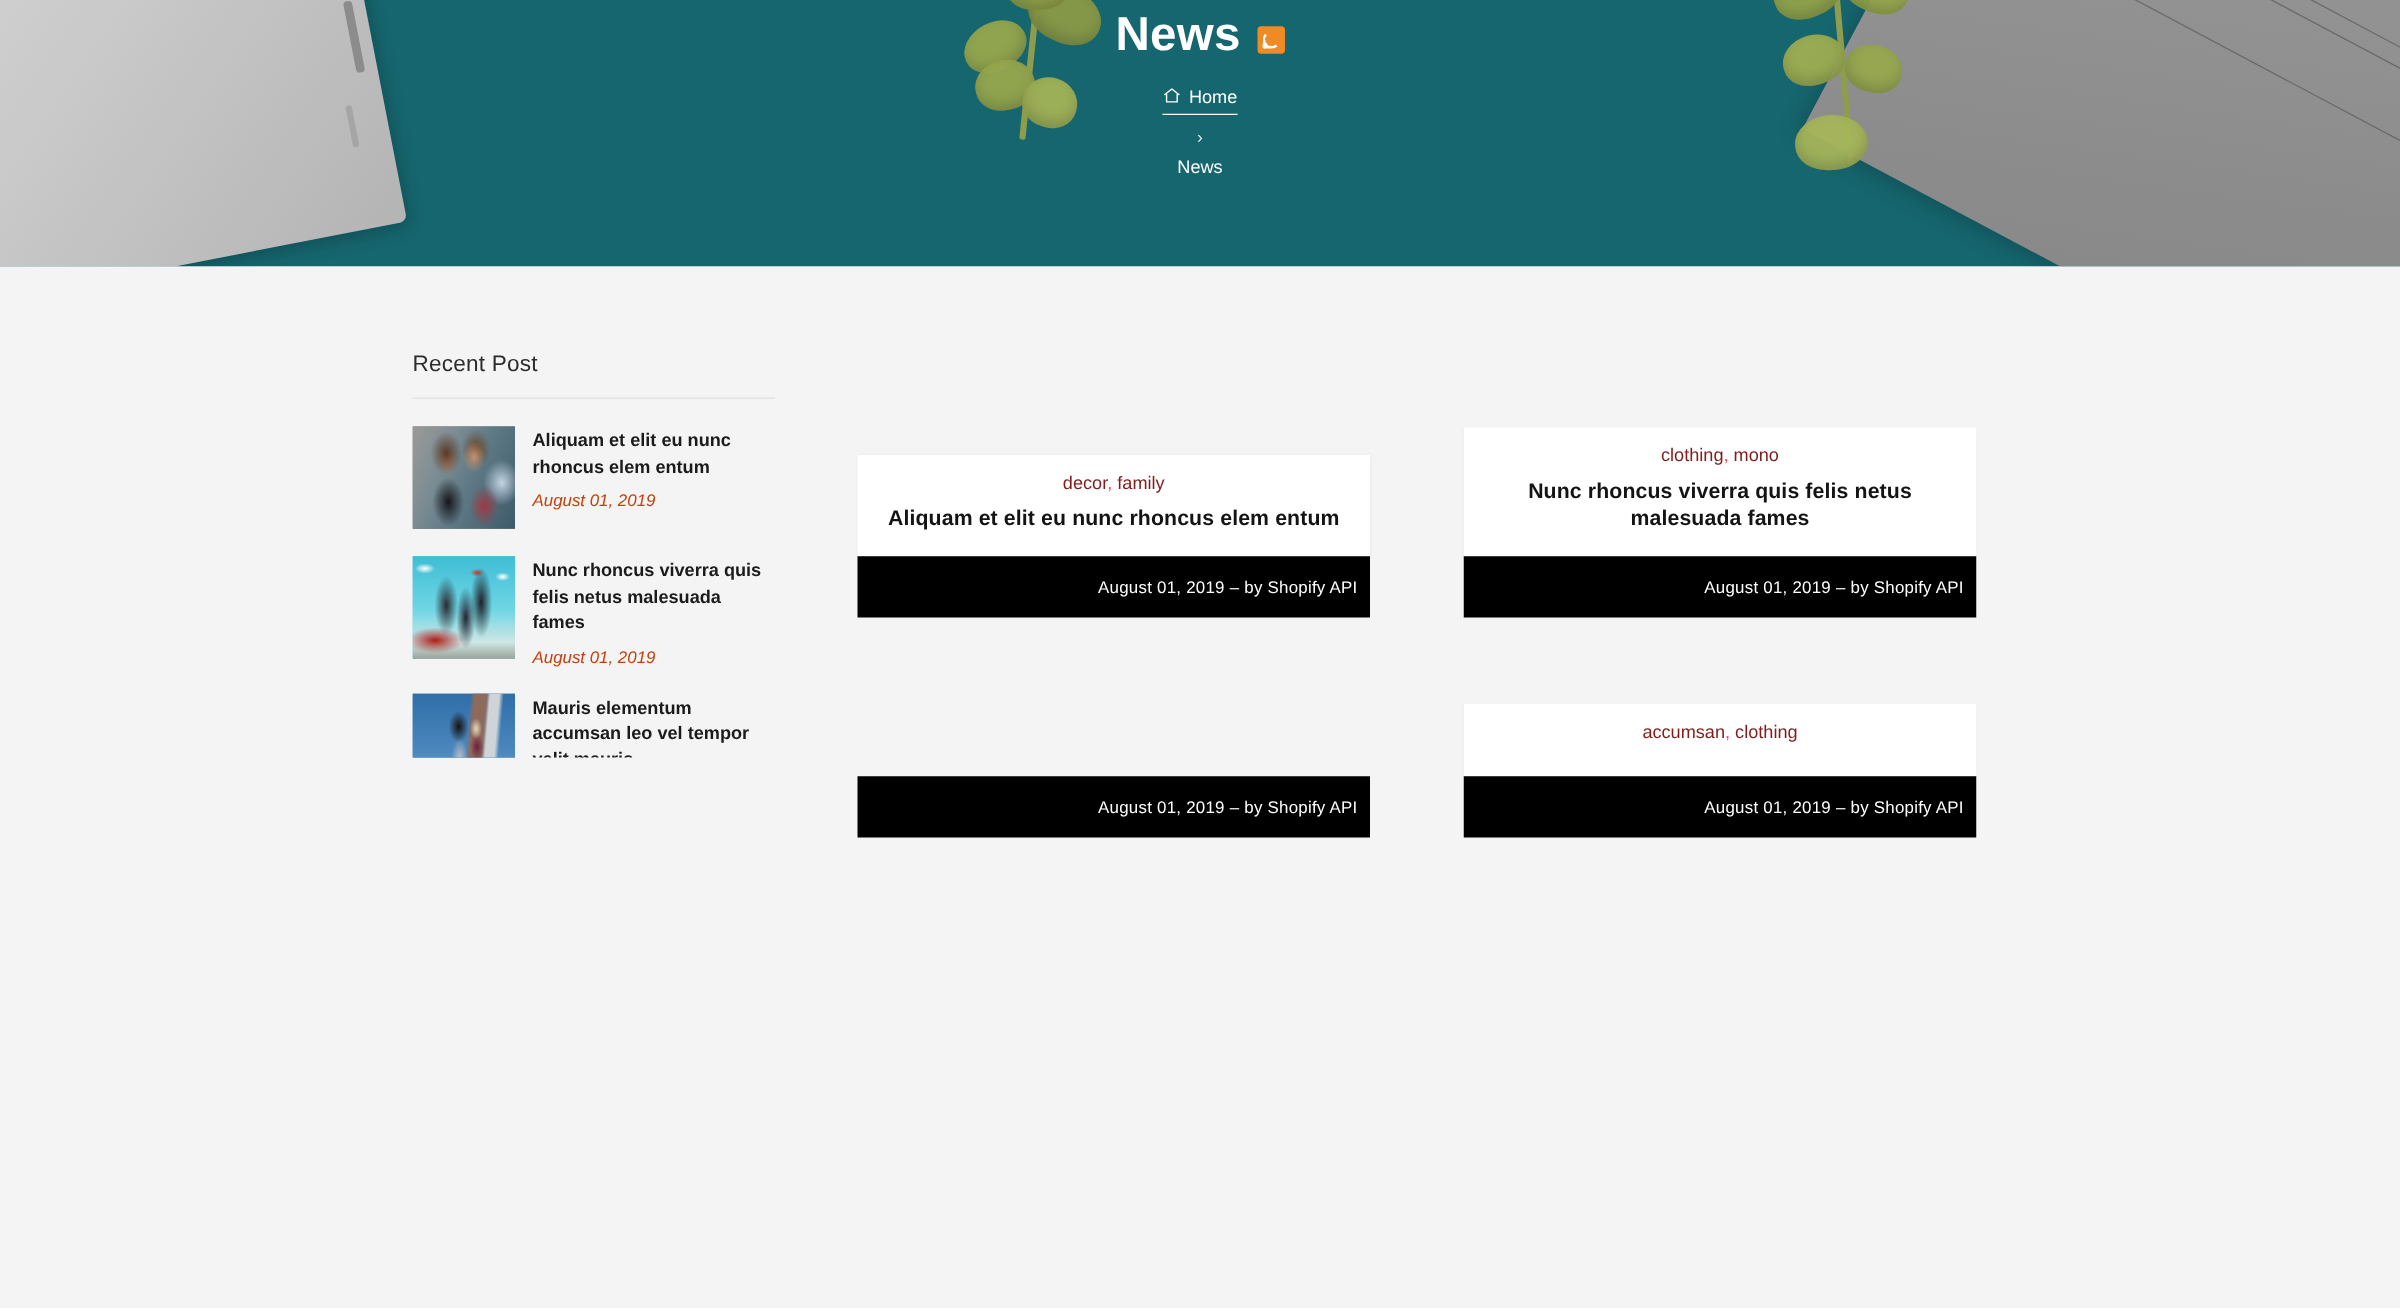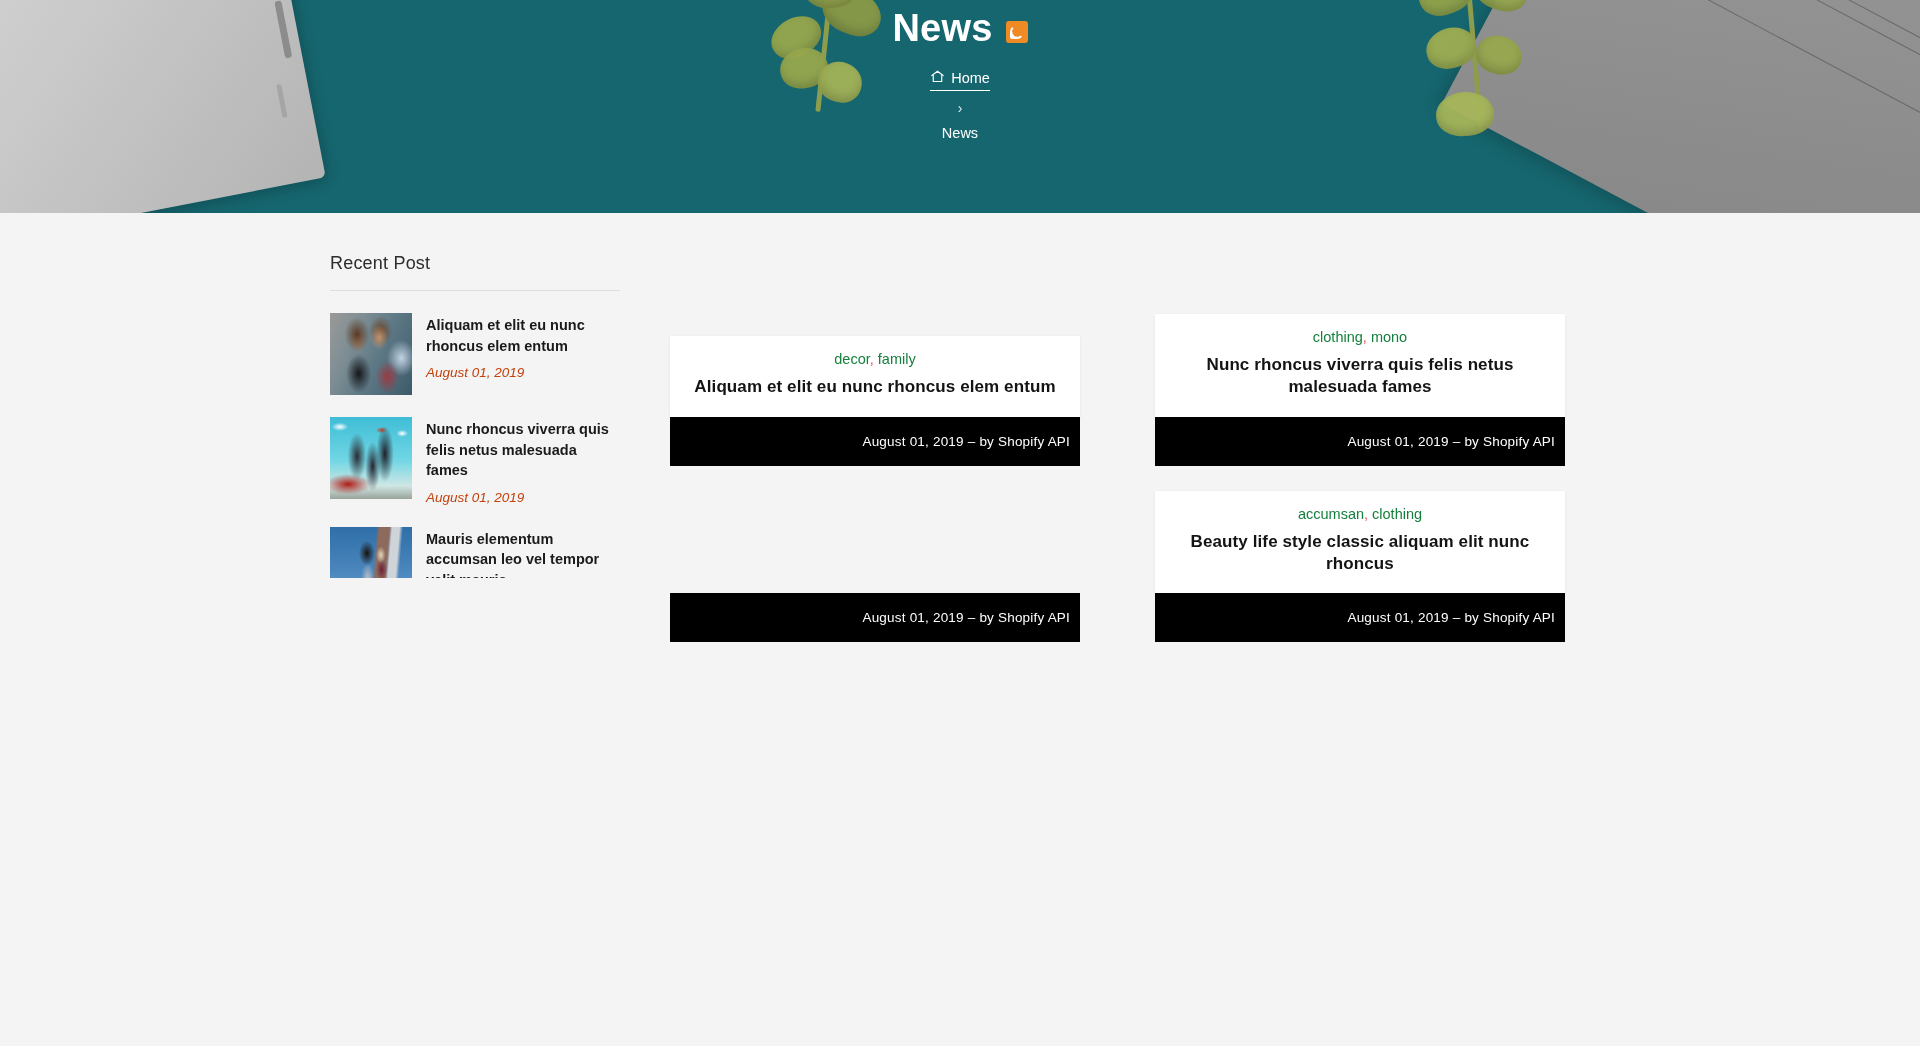"Recent Post" .layout { gap: 0 -> 16px; margin-top: none -> 28px }
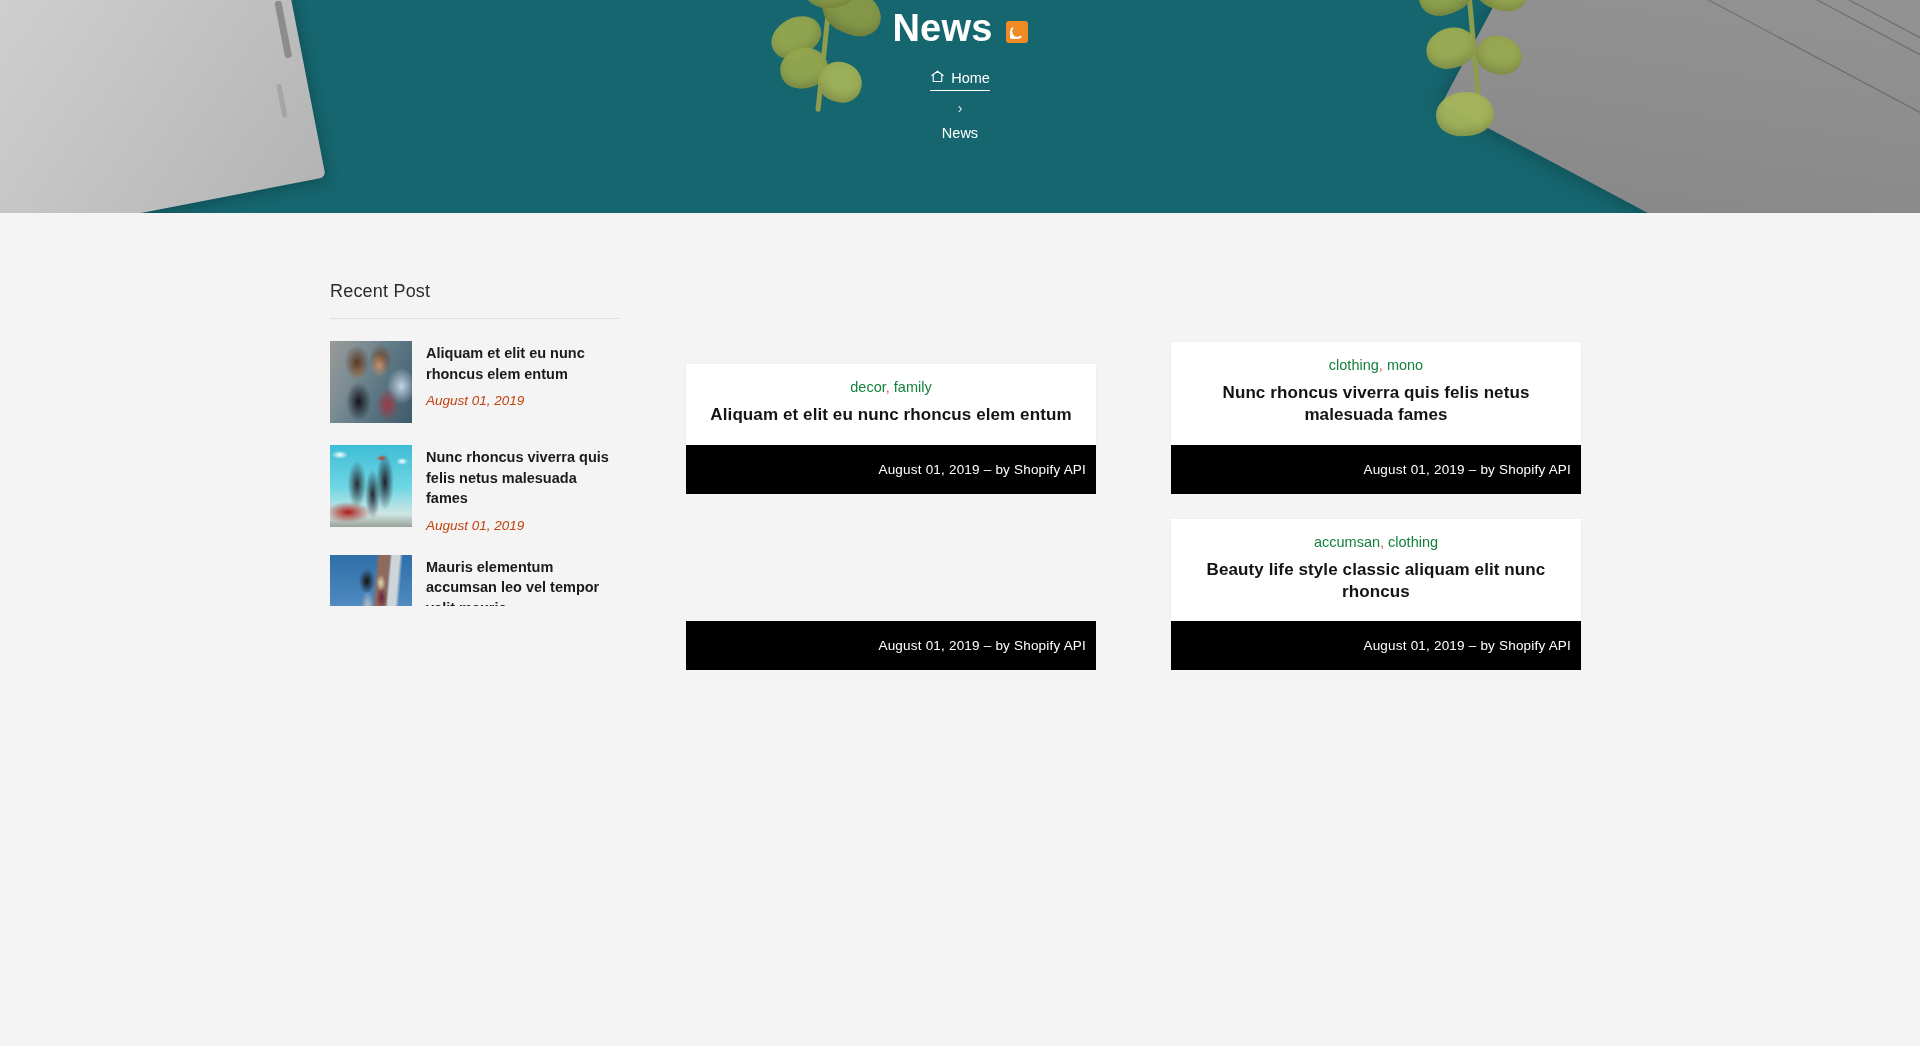"clothing" .card-tags .tag { color: #15803d -> #7f1d1d }
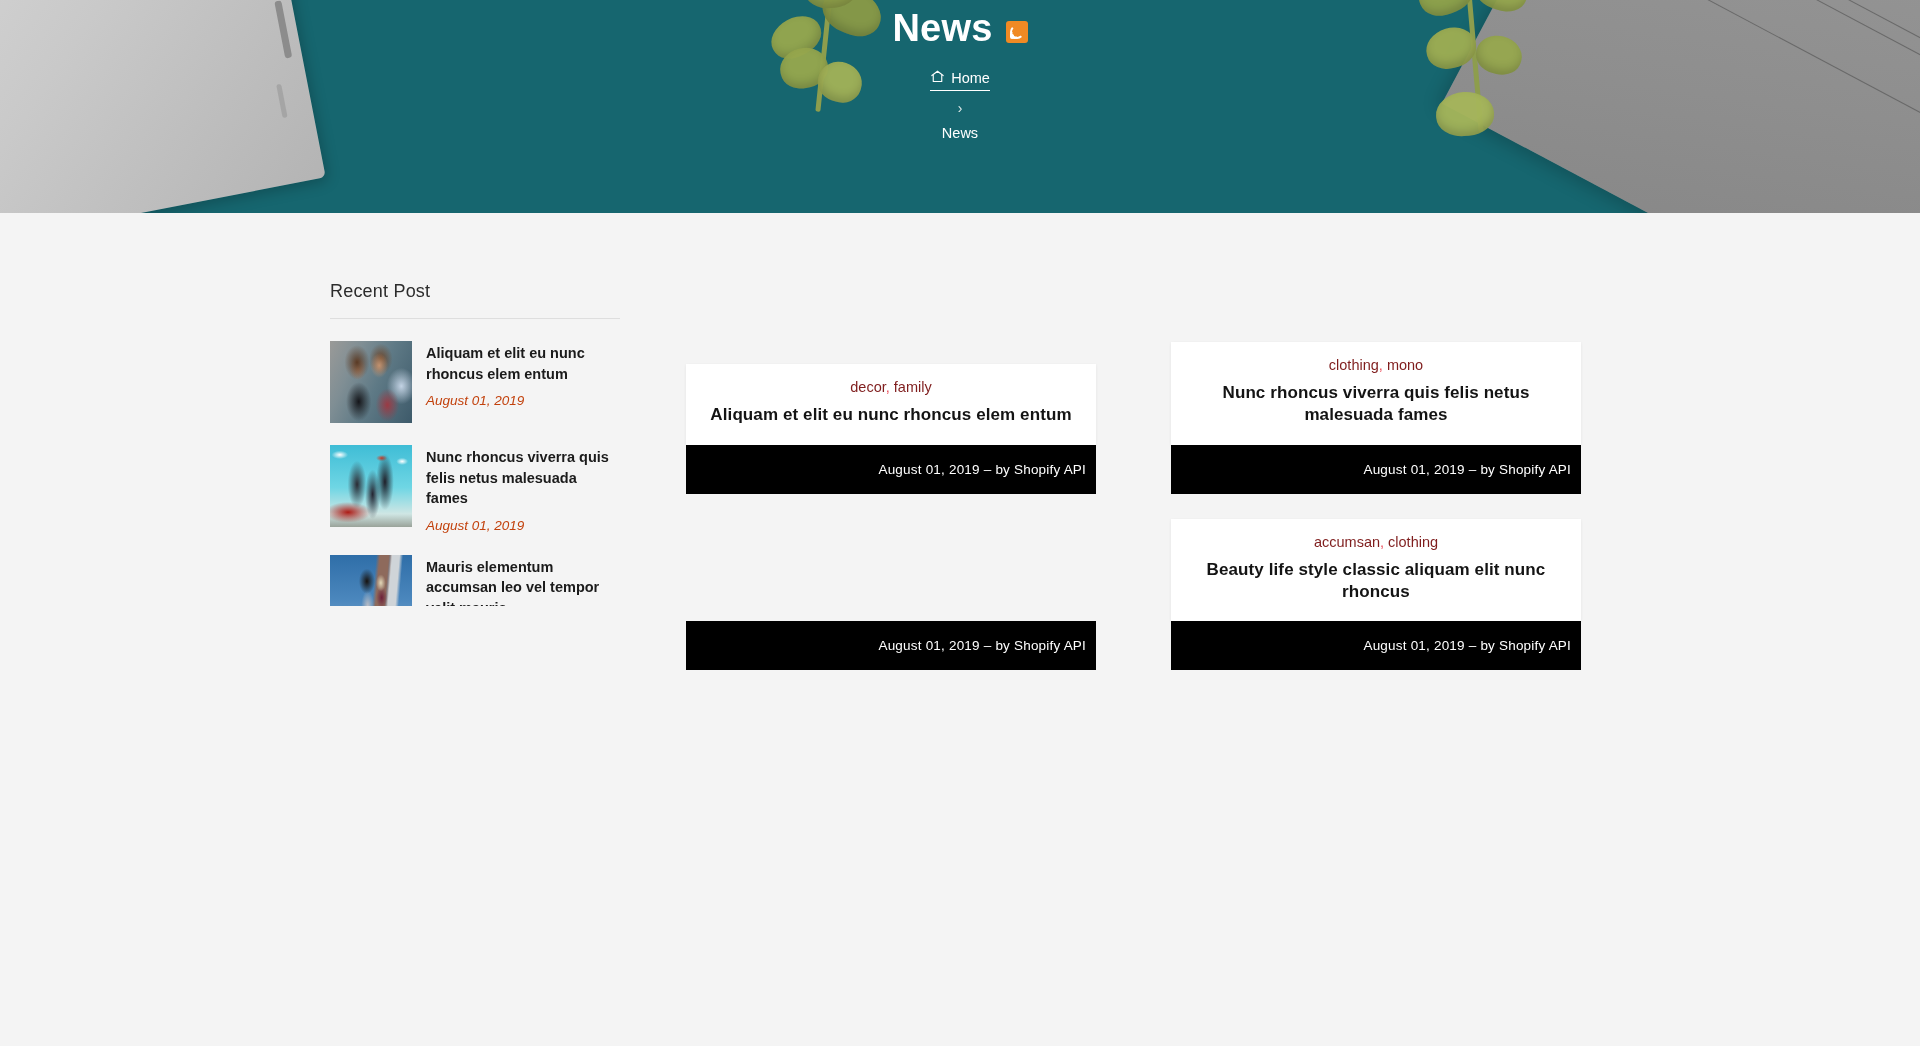"Beauty life style classic aliquam" a.card-heading { html: <a>Beauty life style classic aliquam elit nunc rhoncus</a> -> none }
